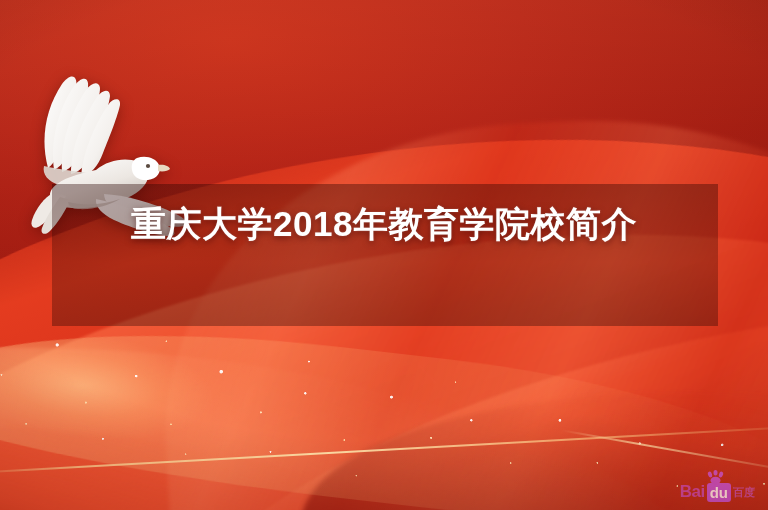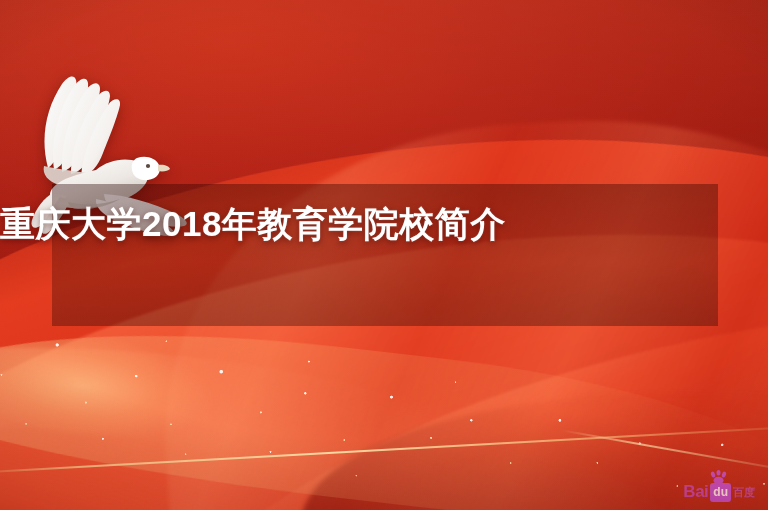"重庆大学2018年教育学院校简介" #title-block { text-align: left -> center }
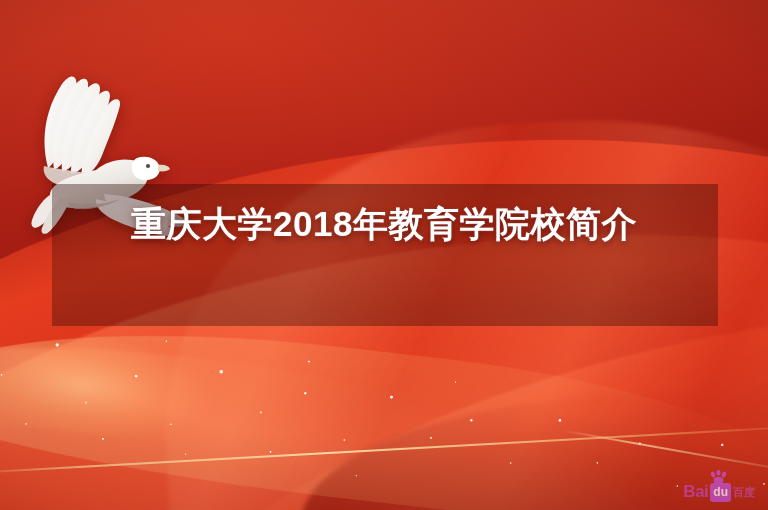"du" #baidu-du { font-size: 12px -> 15px }
